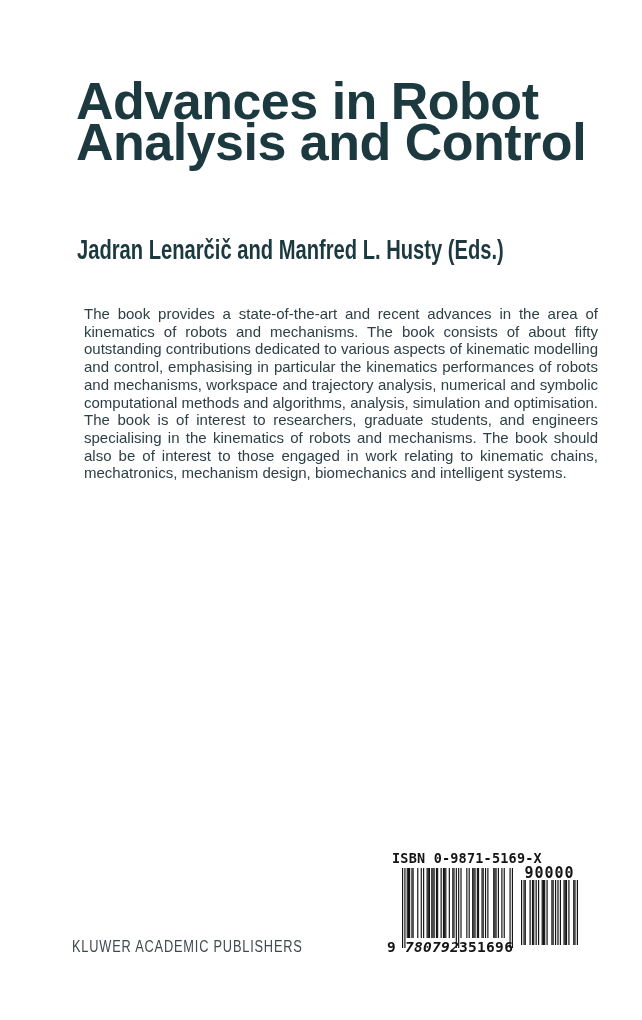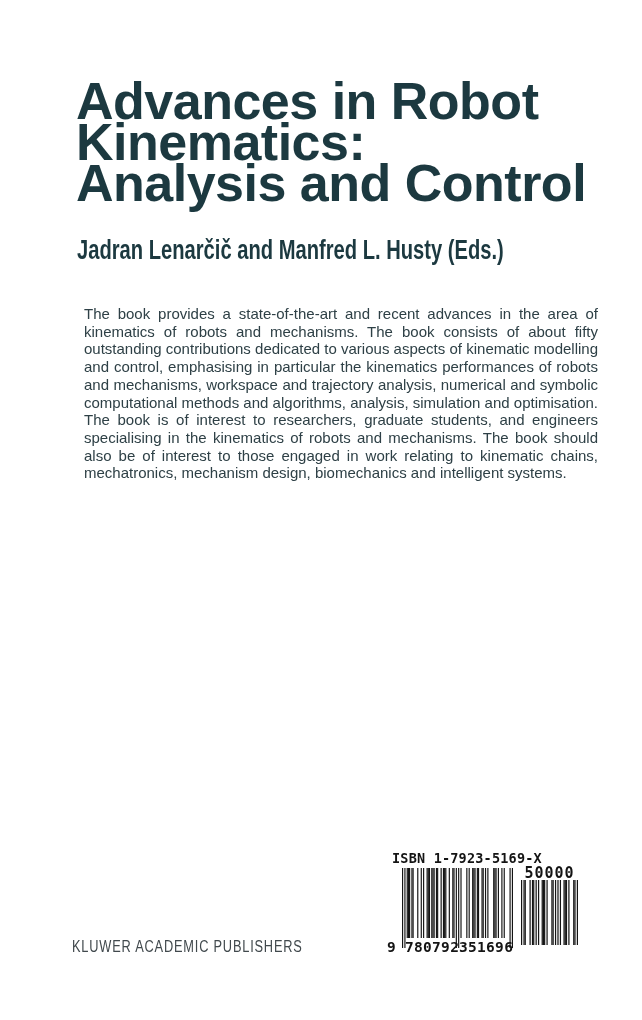"Kinematics:" span.line { html: <span>Kinematics:</span> -> none }
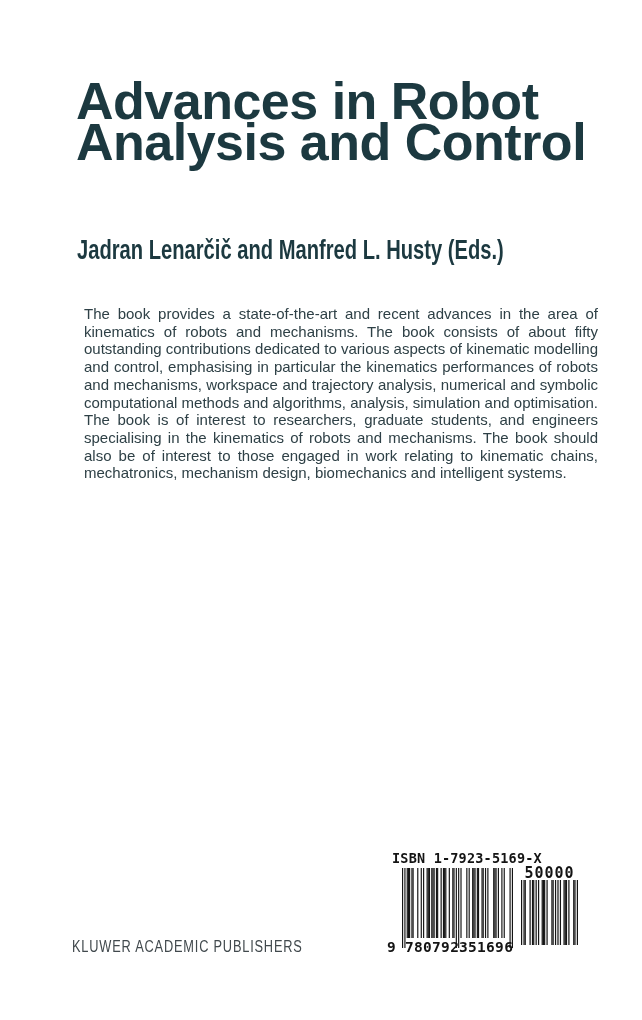"ISBN 1-7923-5169-X" div.mono { text: 1-7923-5169-X -> 0-9871-5169-X }
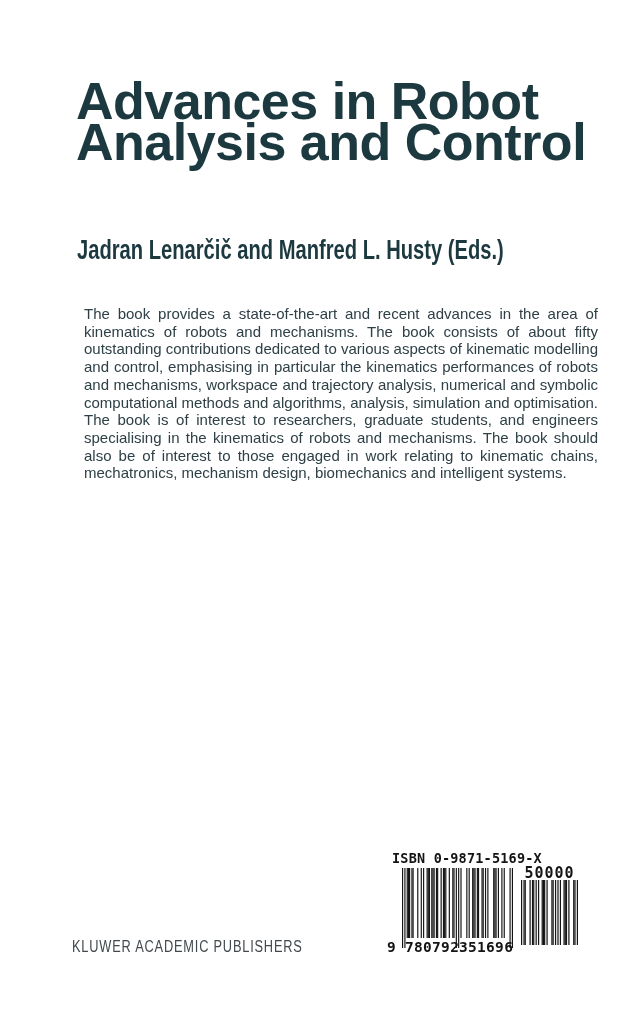"50000" div.mono { text: 50000 -> 90000 }
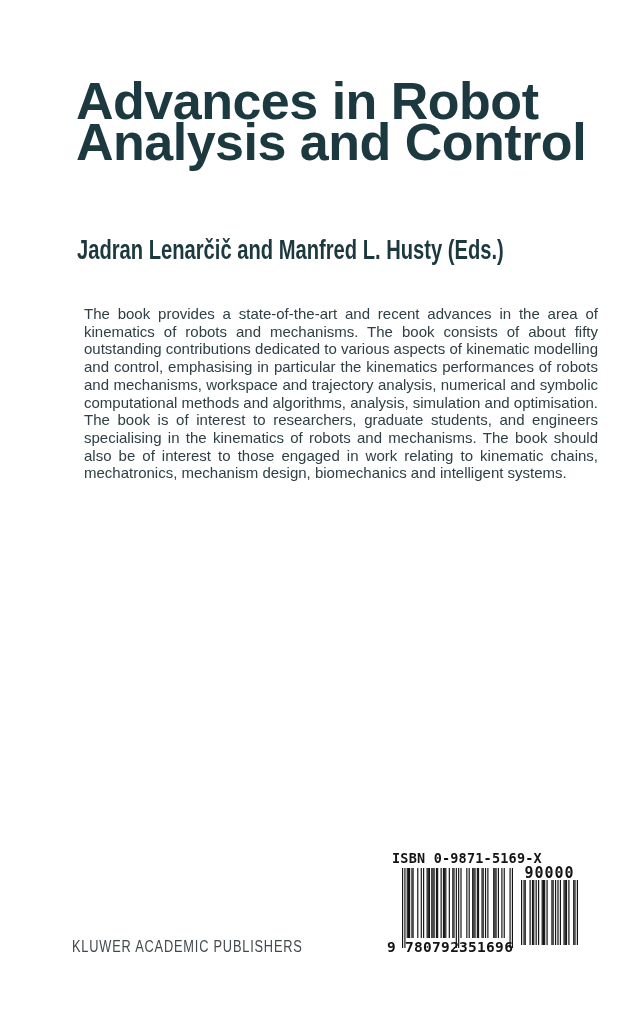"780792" .digits-left { font-style: none -> italic }
